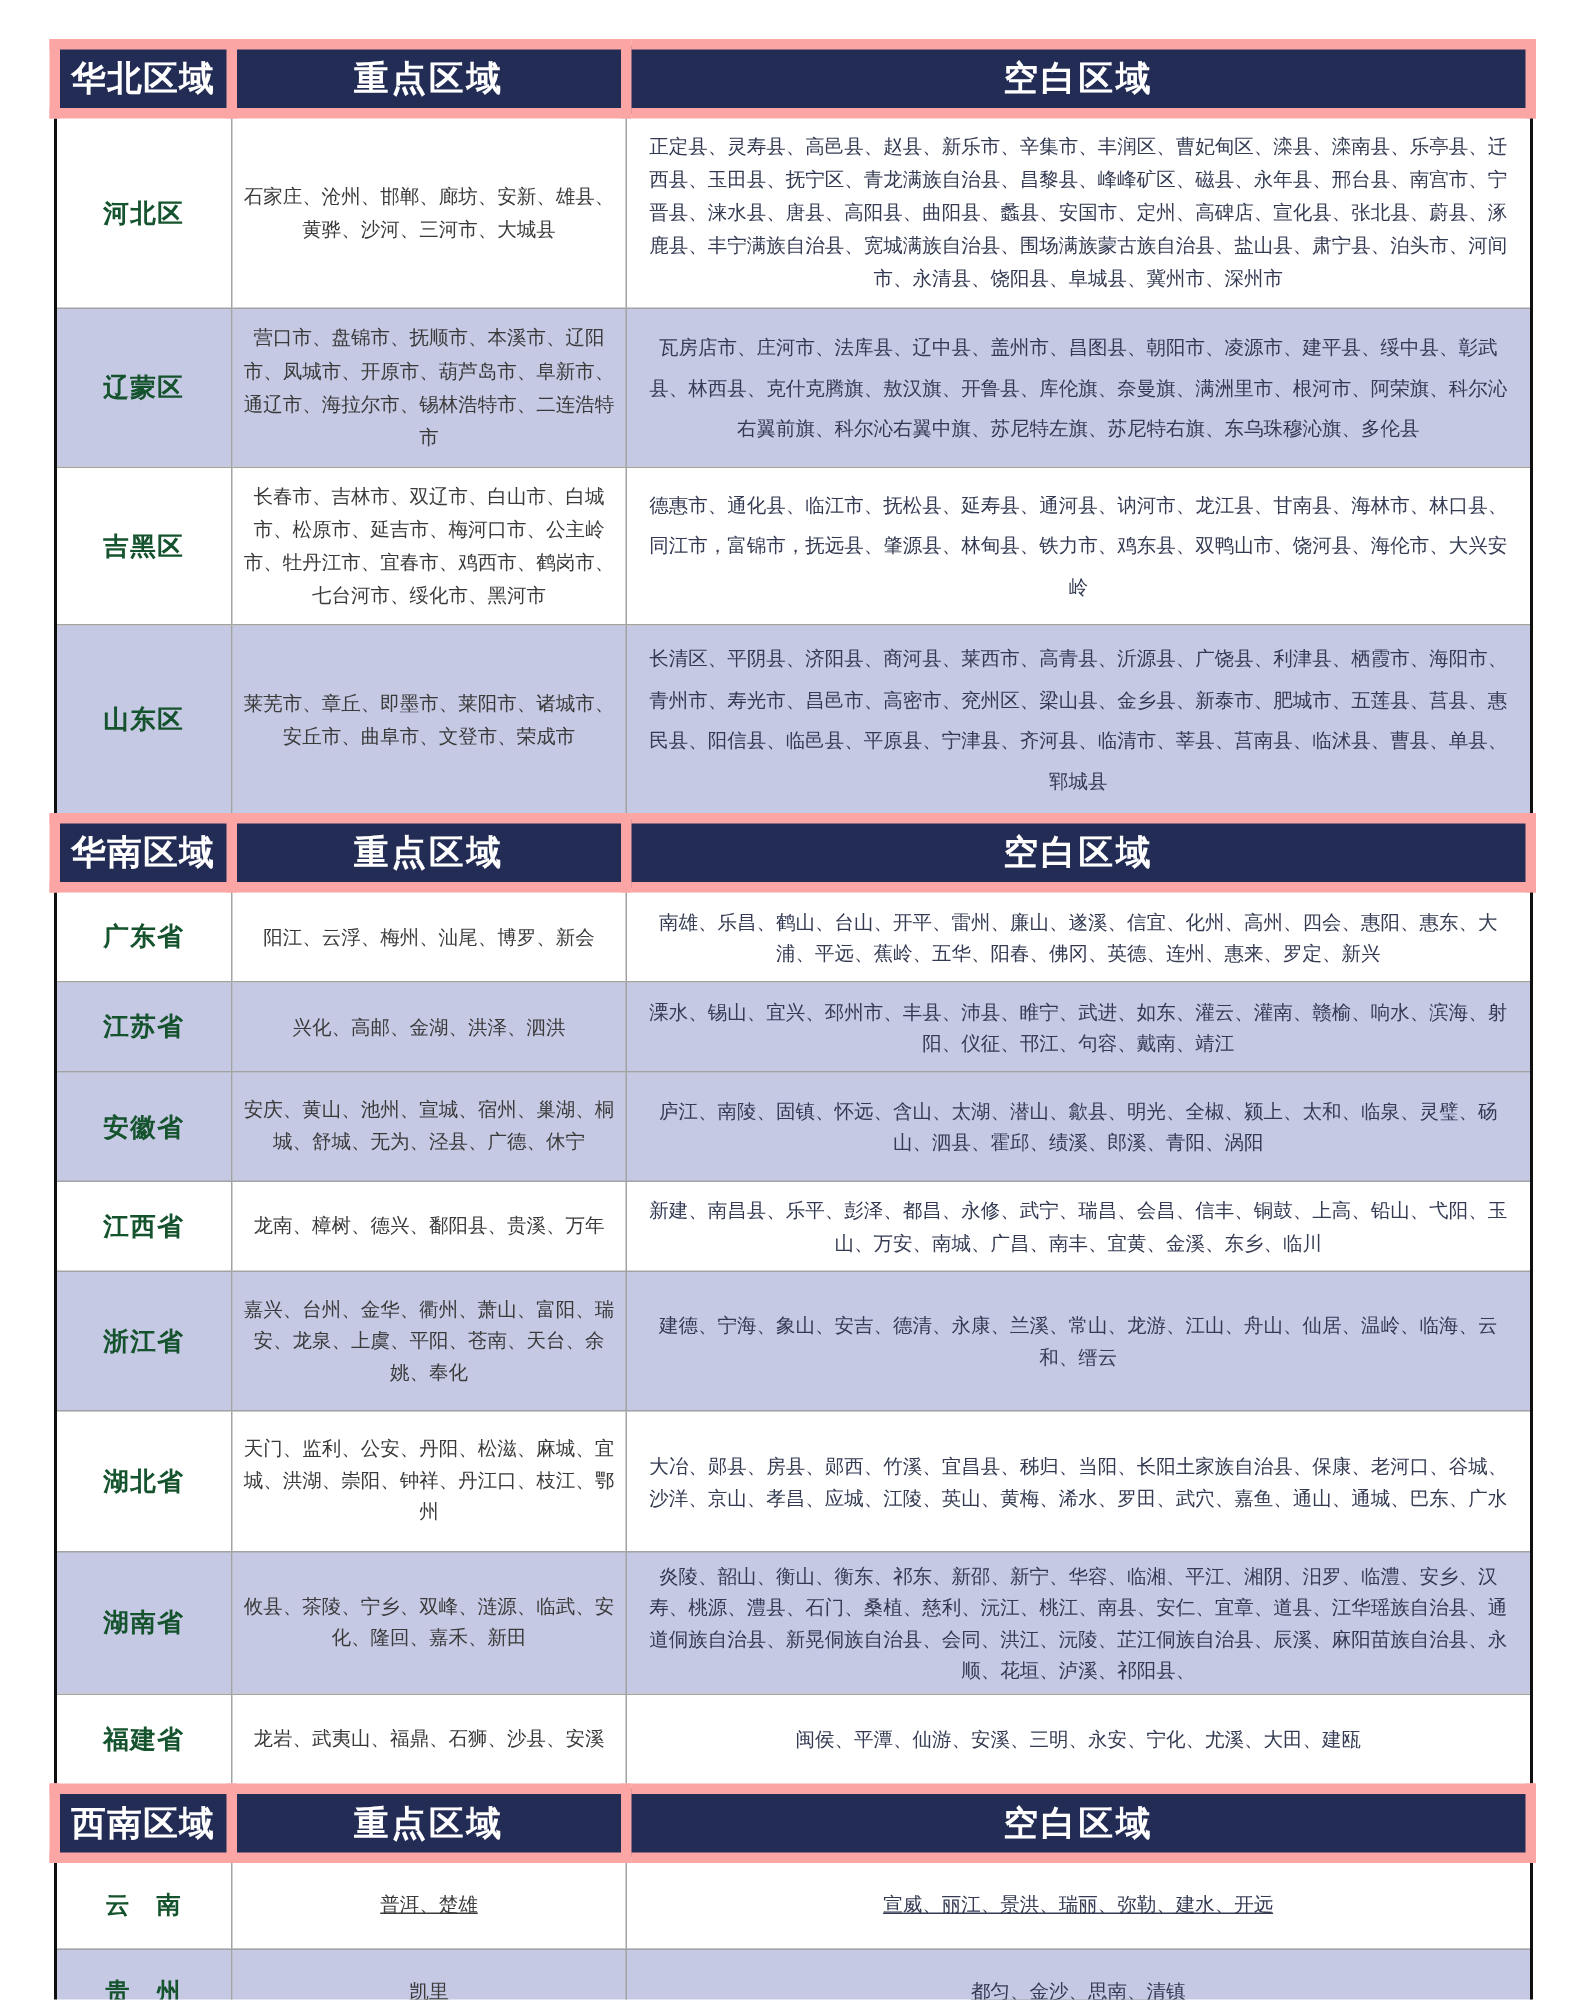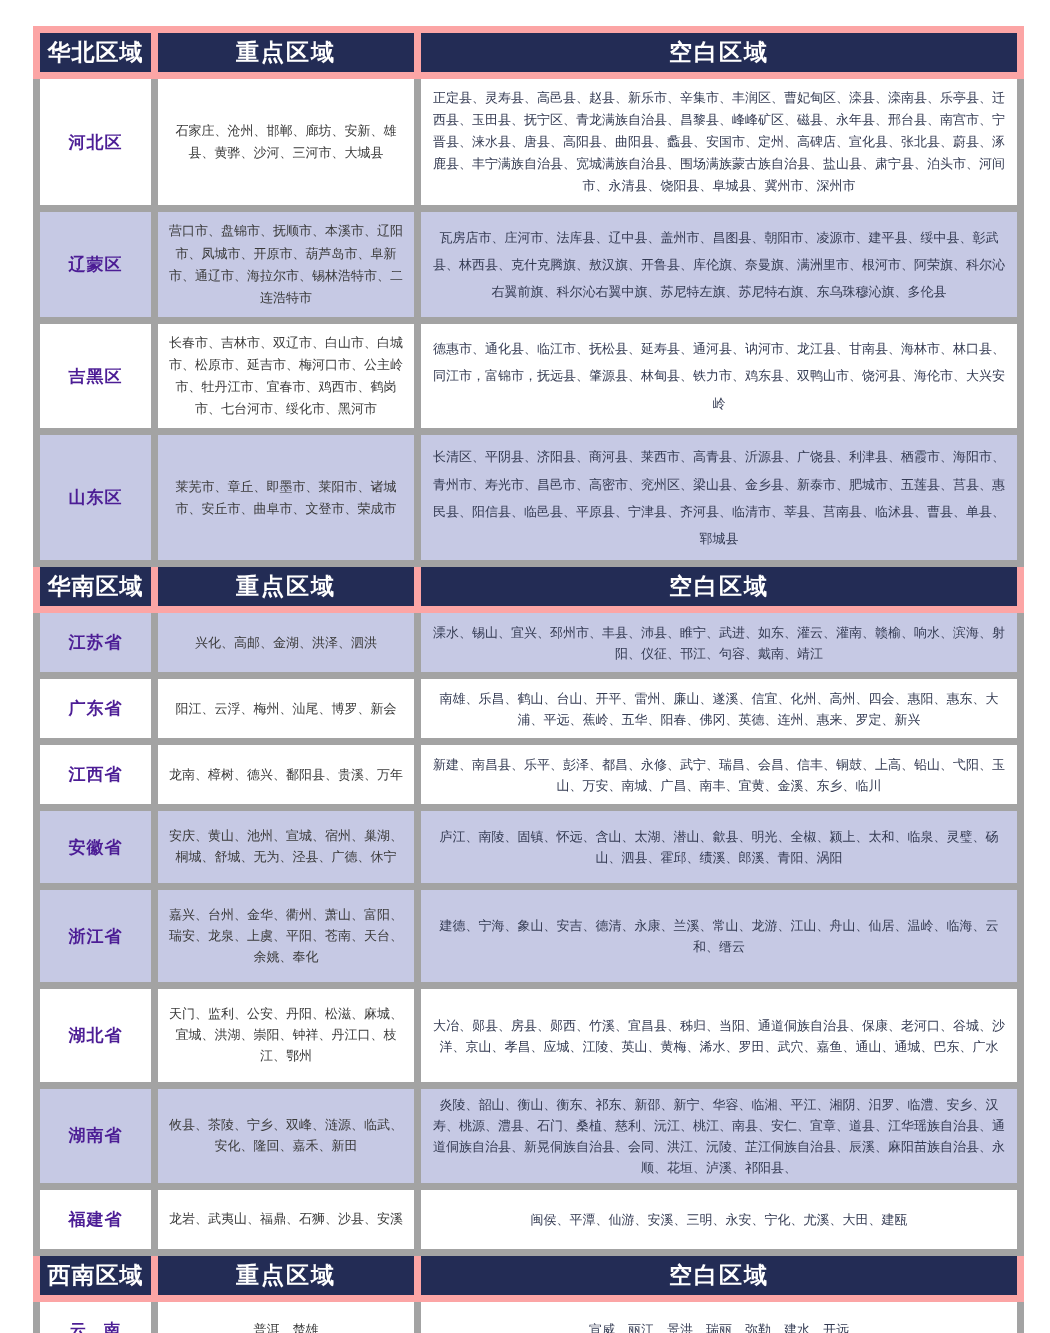"正定县、灵寿县、高邑县、赵县、新乐市、辛集市、丰润区、曹妃甸区、滦县、滦南县、乐" td { border: 7px solid #a3a3a3 -> 1px solid #a3a3a3 }
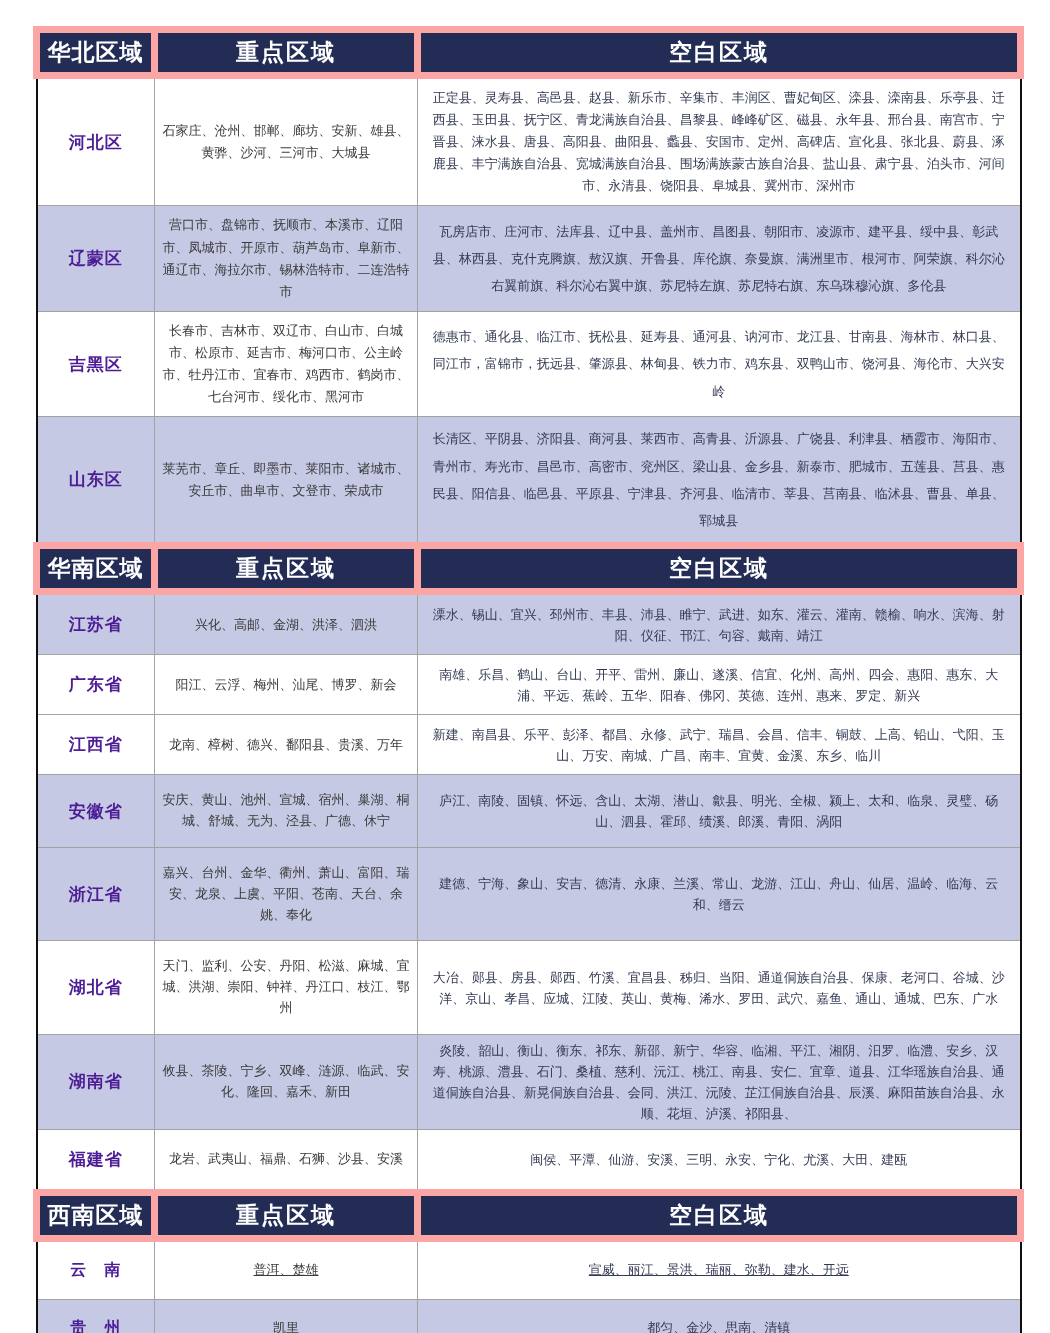"河北区" td.region-label { color: #4c1d95 -> #14532d }
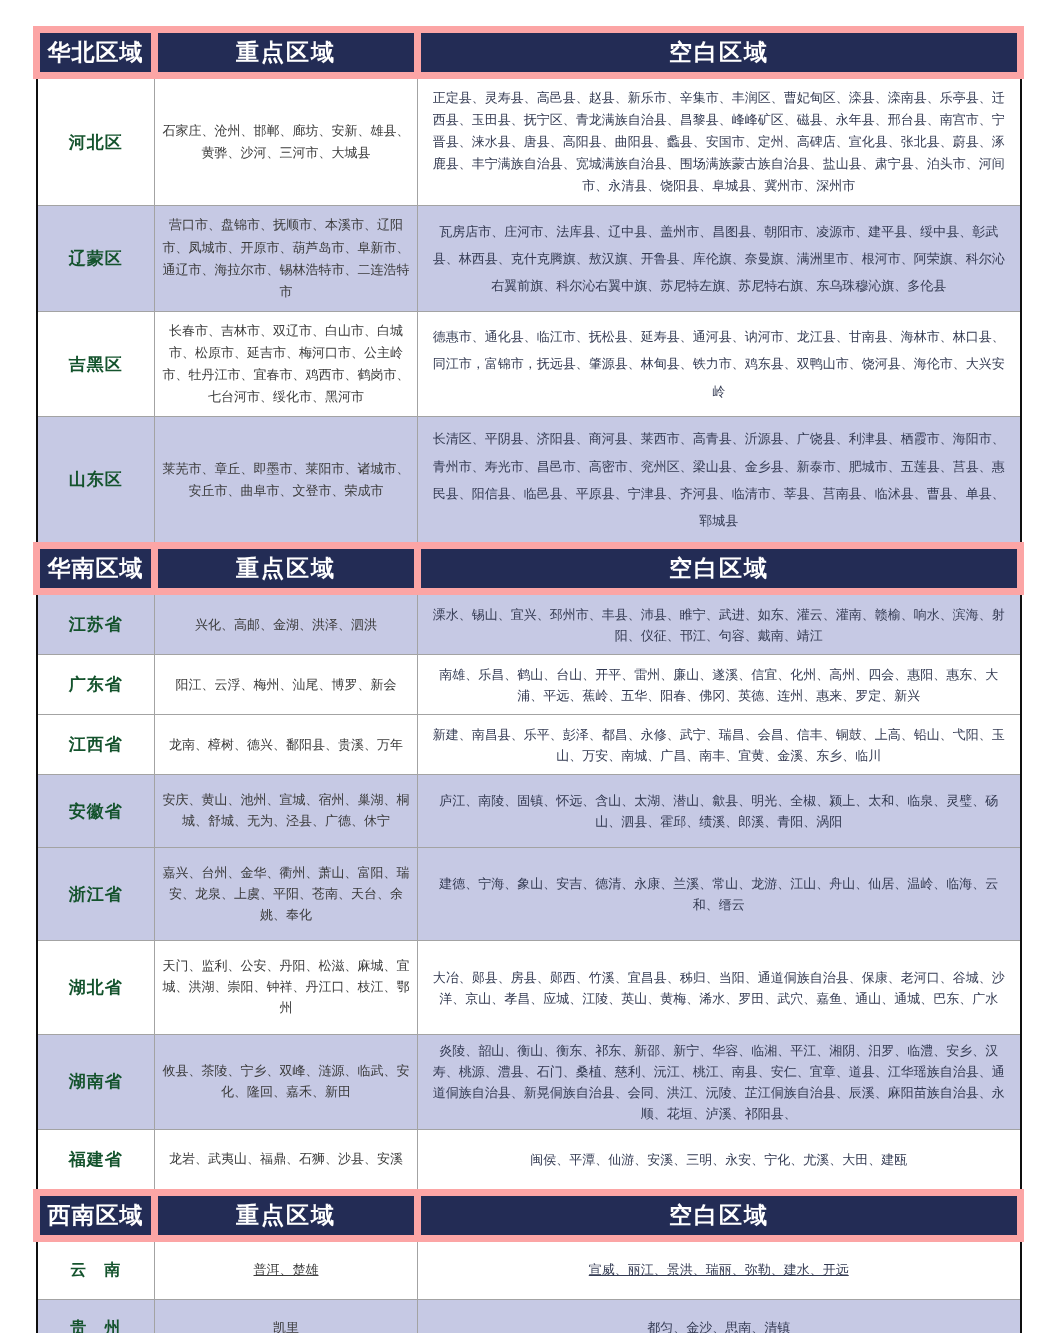"江苏省" tr.sec1 { order: before "广东省" -> after "广东省" }
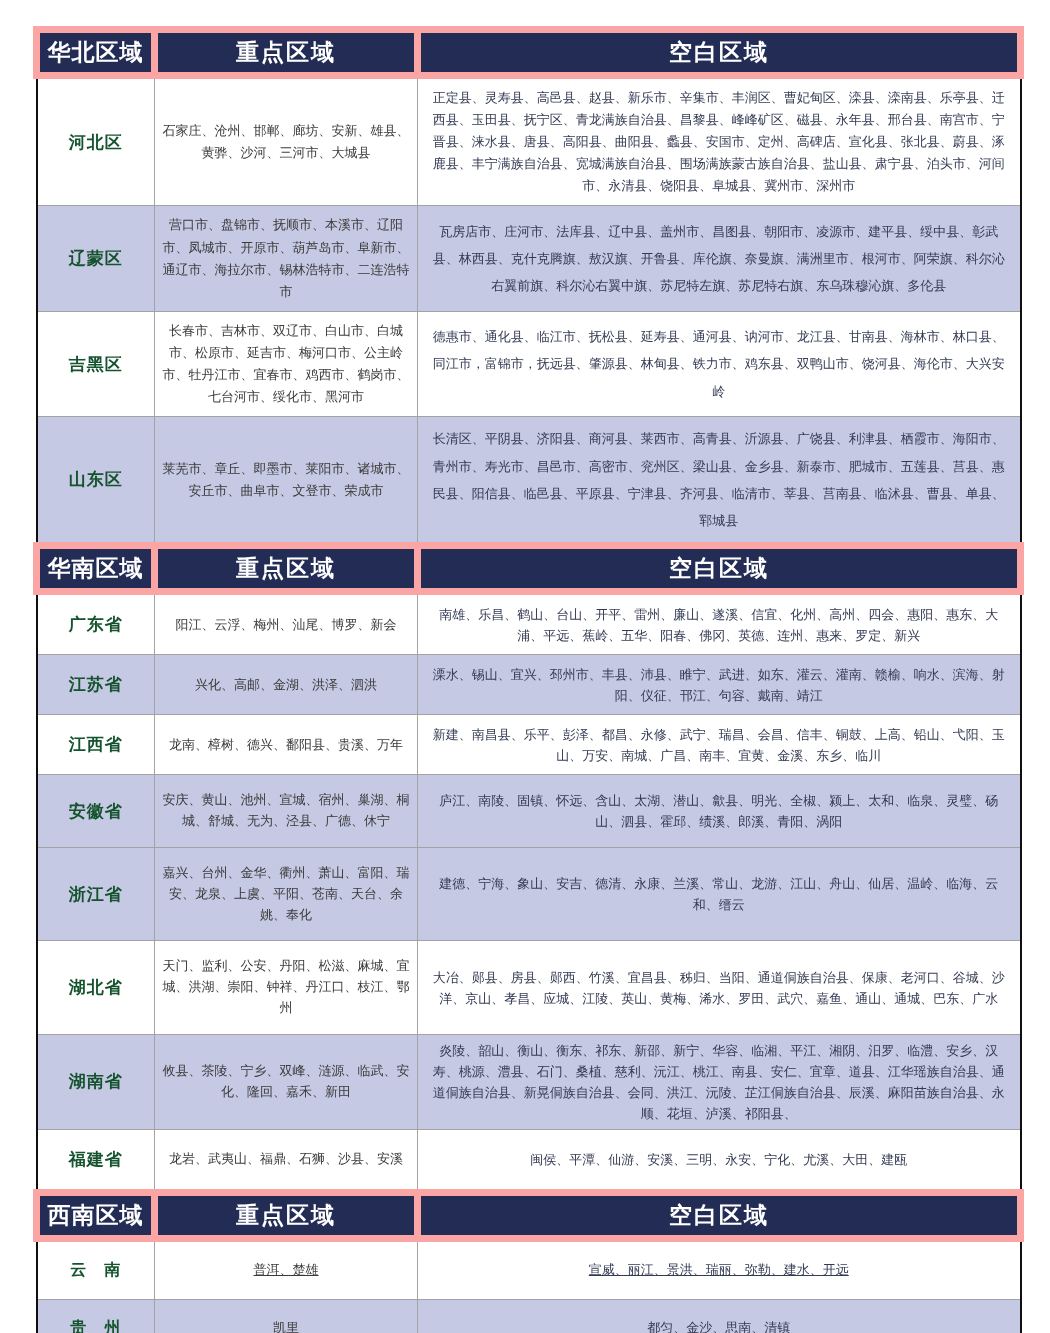"江西省" tr.sec1 { order: before "安徽省" -> after "安徽省" }
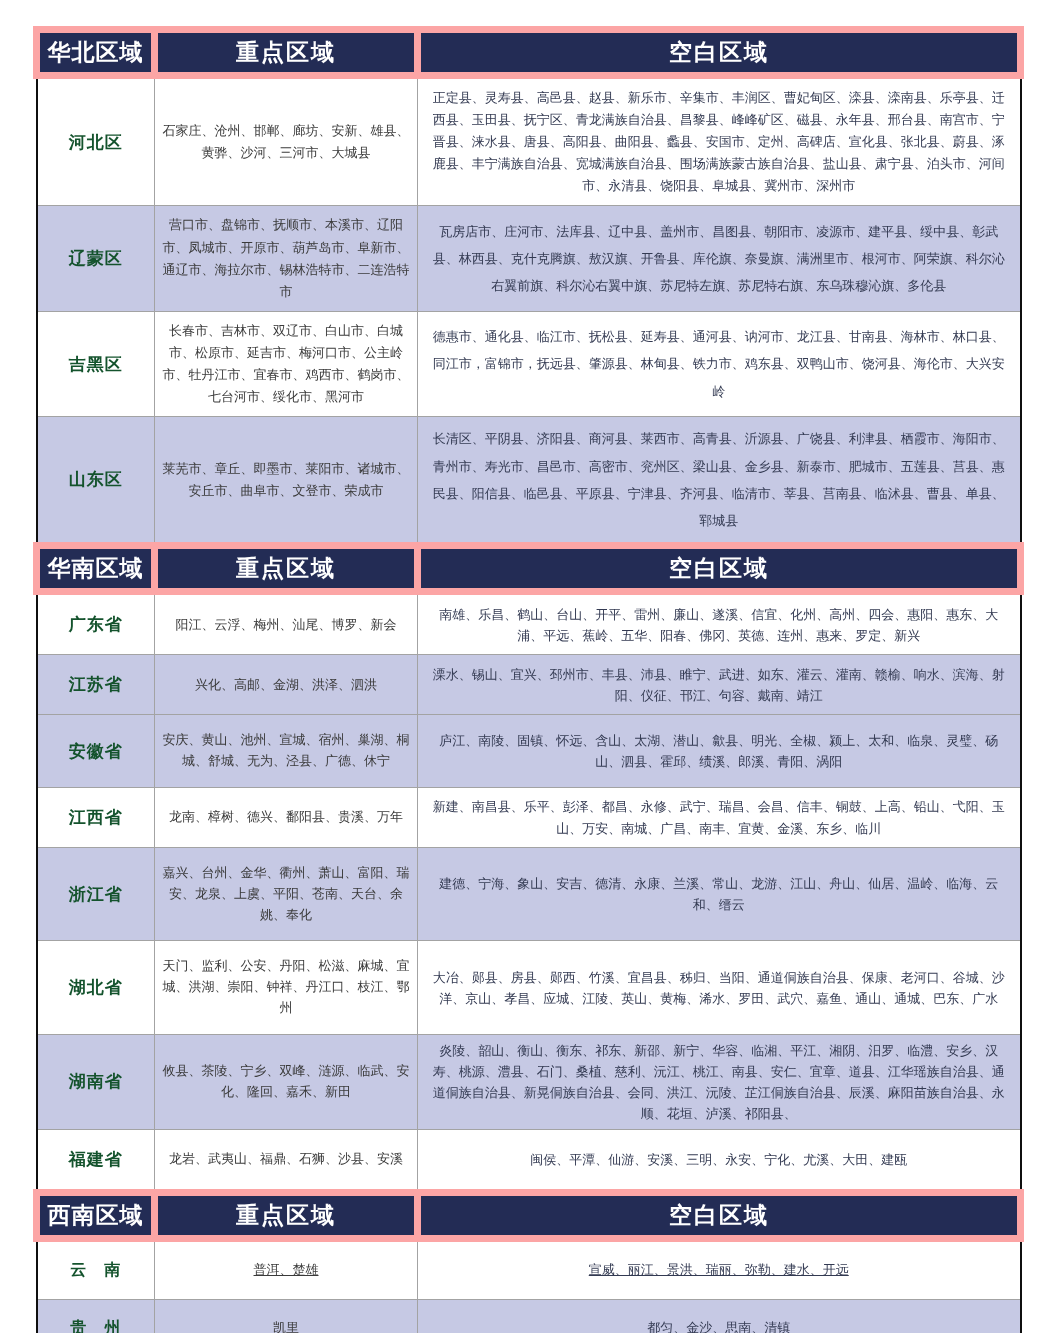"大冶、郧县、房县、郧西、竹溪、宜昌县、秭归、当阳、通道侗族自治县、保康、老河口、" td.blank-cell { text: 通道侗 -> 长阳土家 }
